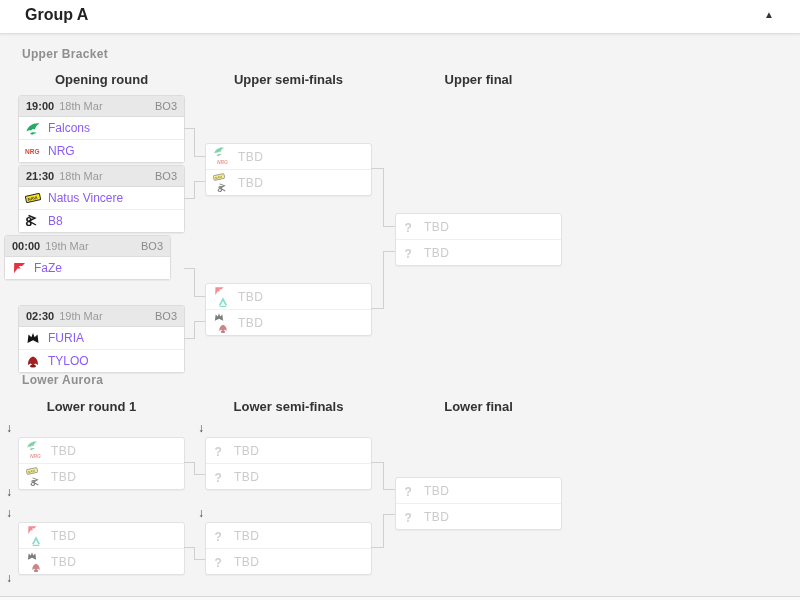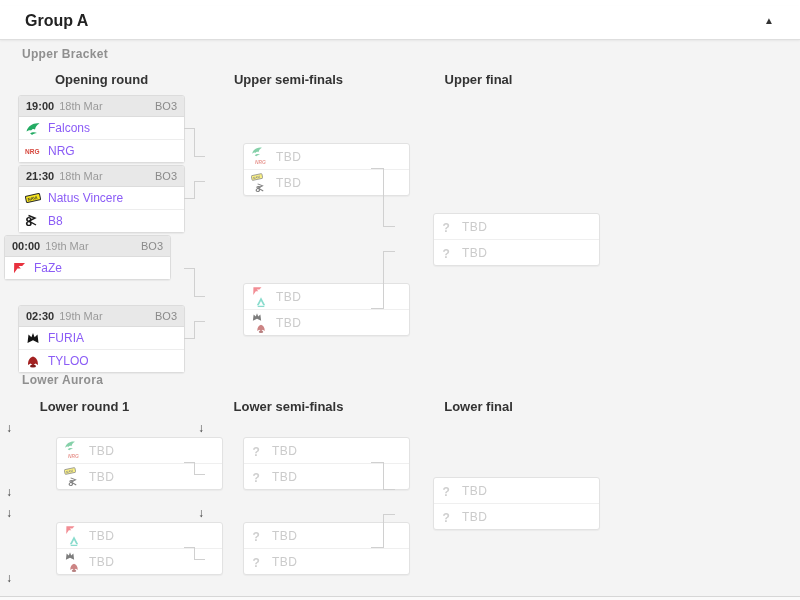"Group A" .titlebar { top: 6px -> 0 }
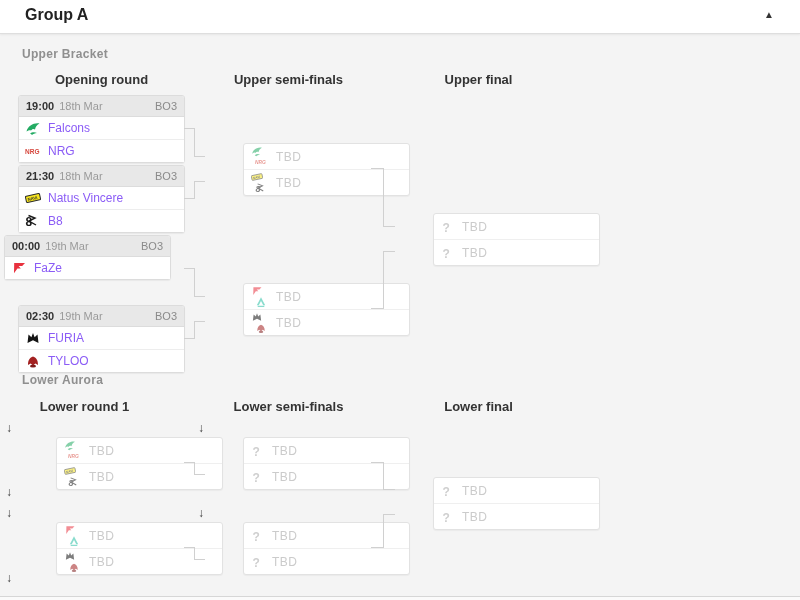"TBD" .slot-card { margin-left: 38px -> none }
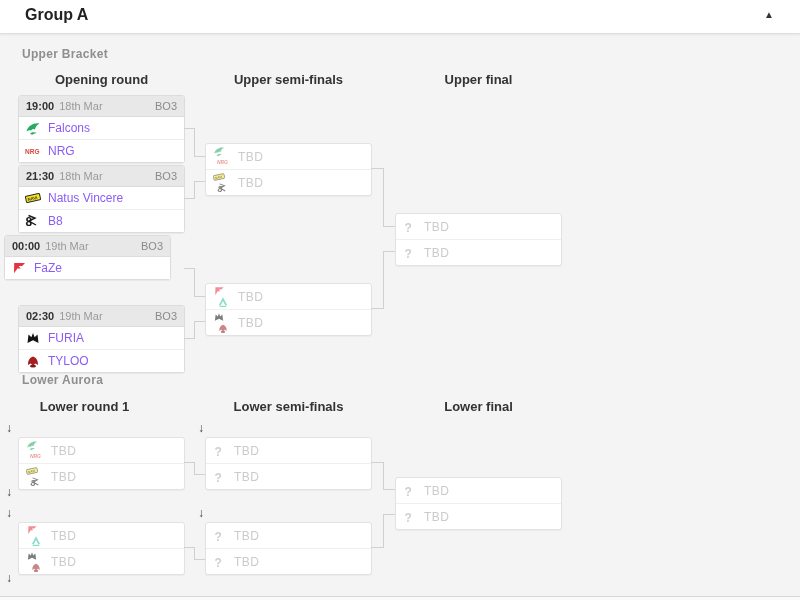"Lower round 1" div.col-head { left: 1px -> 8px }
